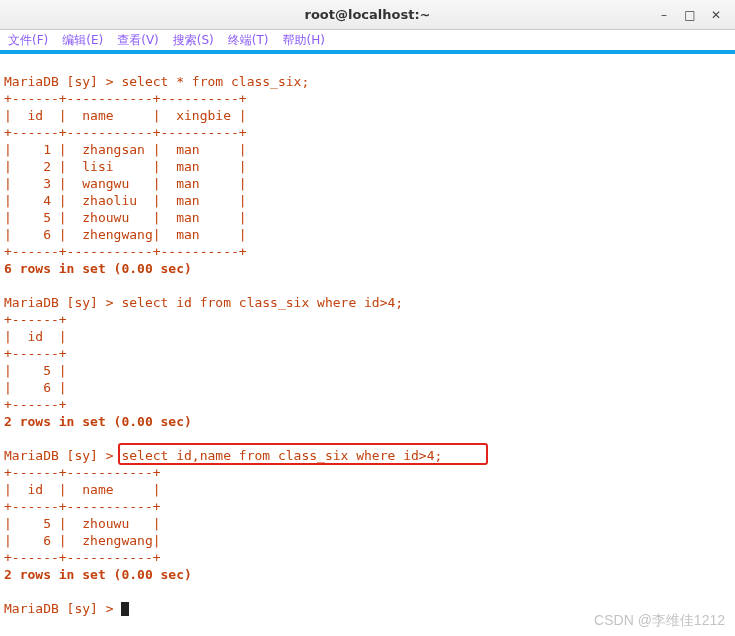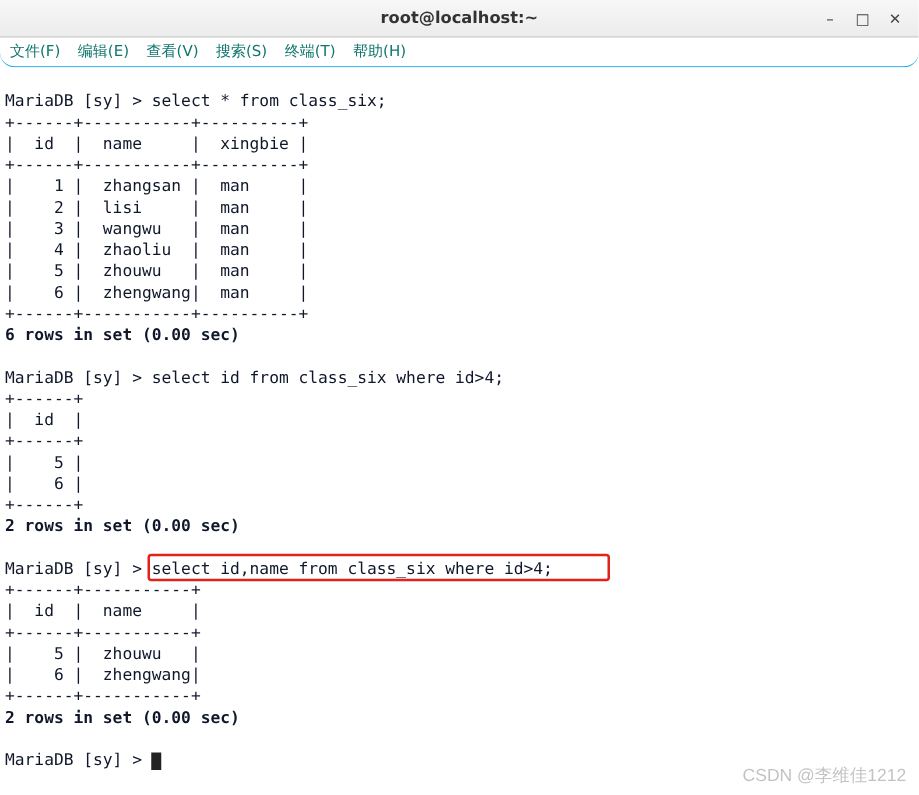"文件(F)" .menubar { border-bottom: 1px solid #0ea5e9 -> 4px solid #0ea5e9; border-radius: 12px -> none; color: #0f766e -> #8b5cf6 }
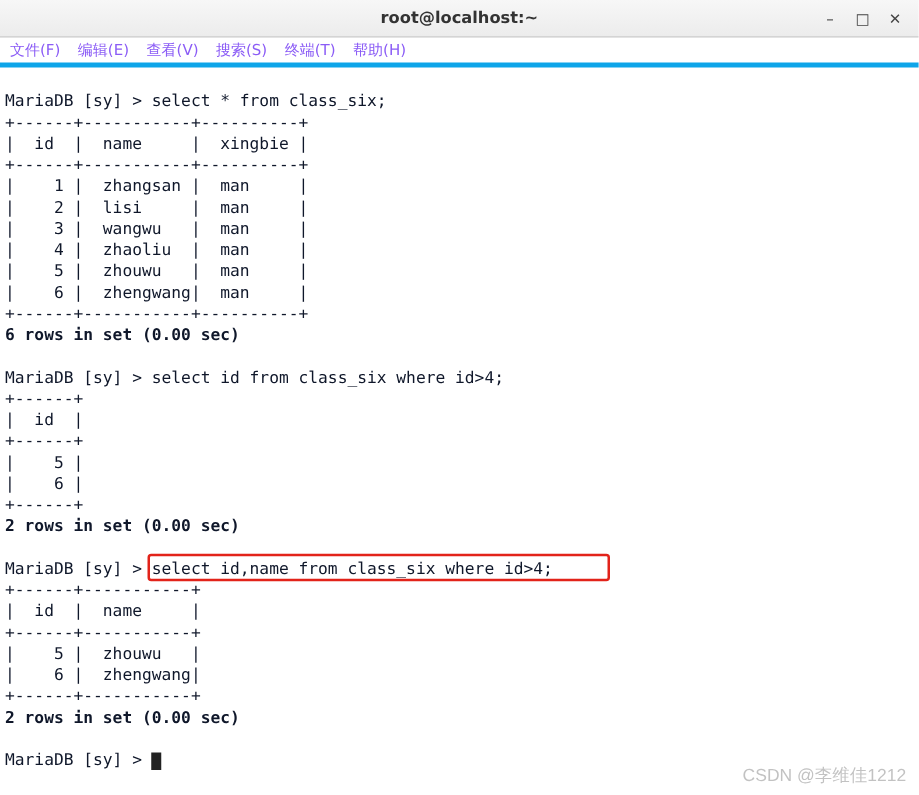"MariaDB [sy] > select *" .terminal { color: #0f172a -> #c2410c }
